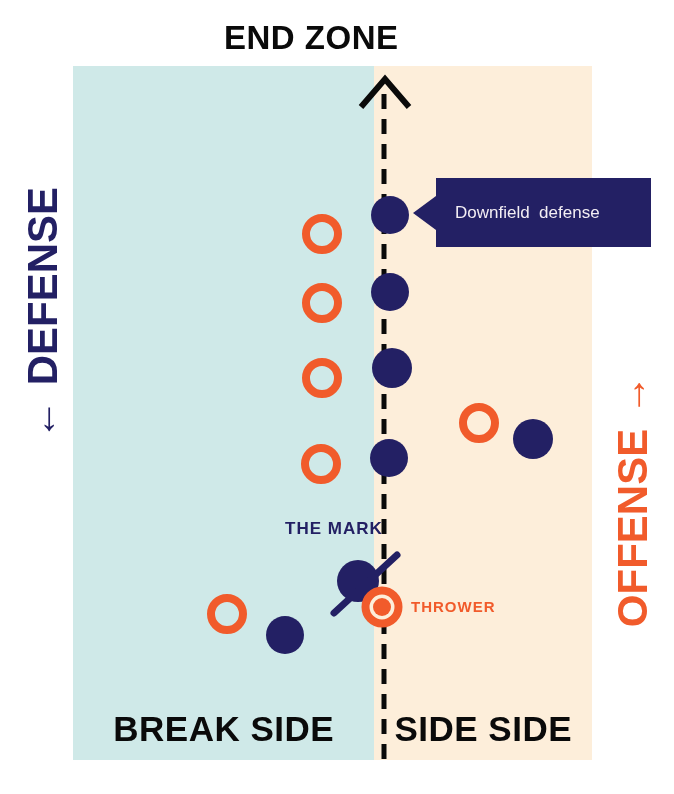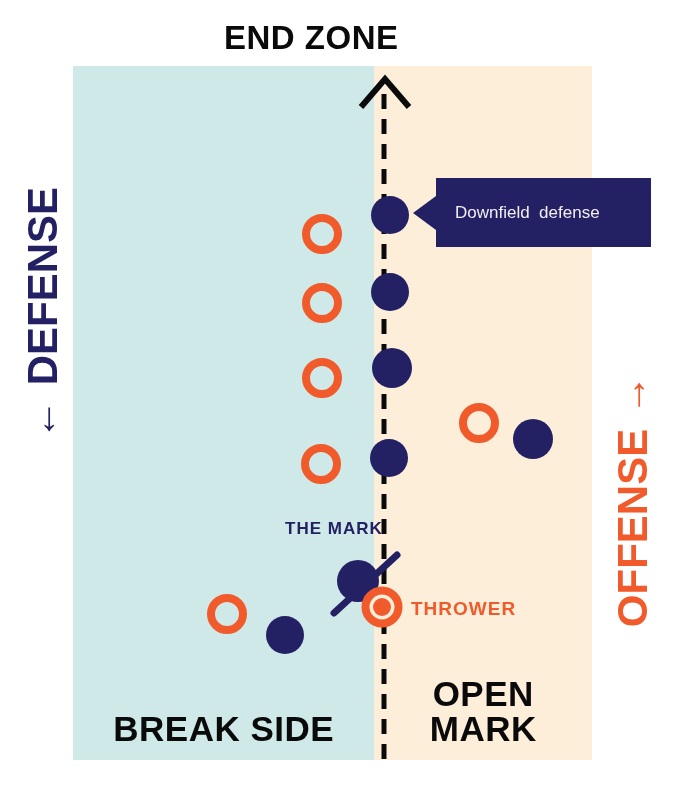"THROWER" .thrower-label { font-size: 19px -> 15px }
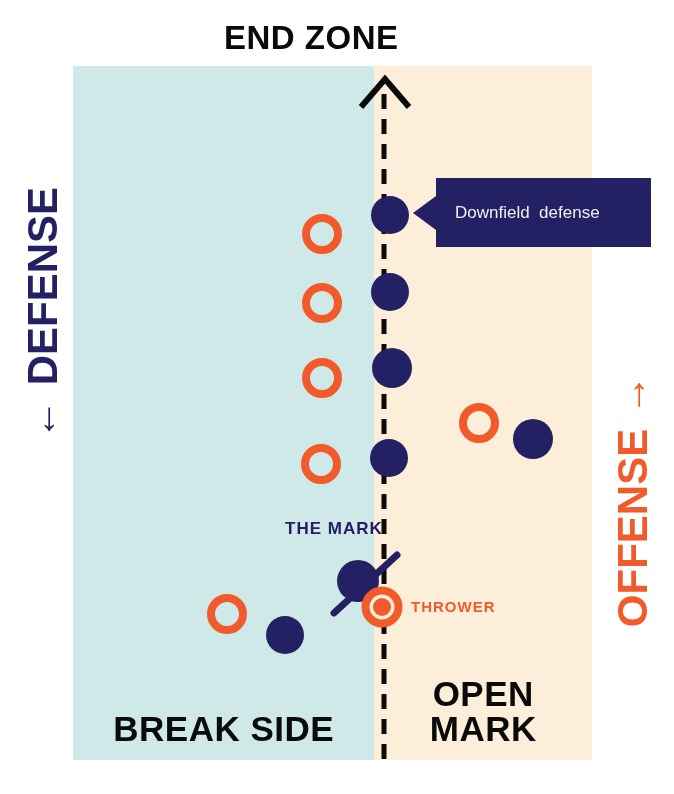"OPEN MARK" div.zone-label { text: OPEN MARK -> SIDE SIDE }
